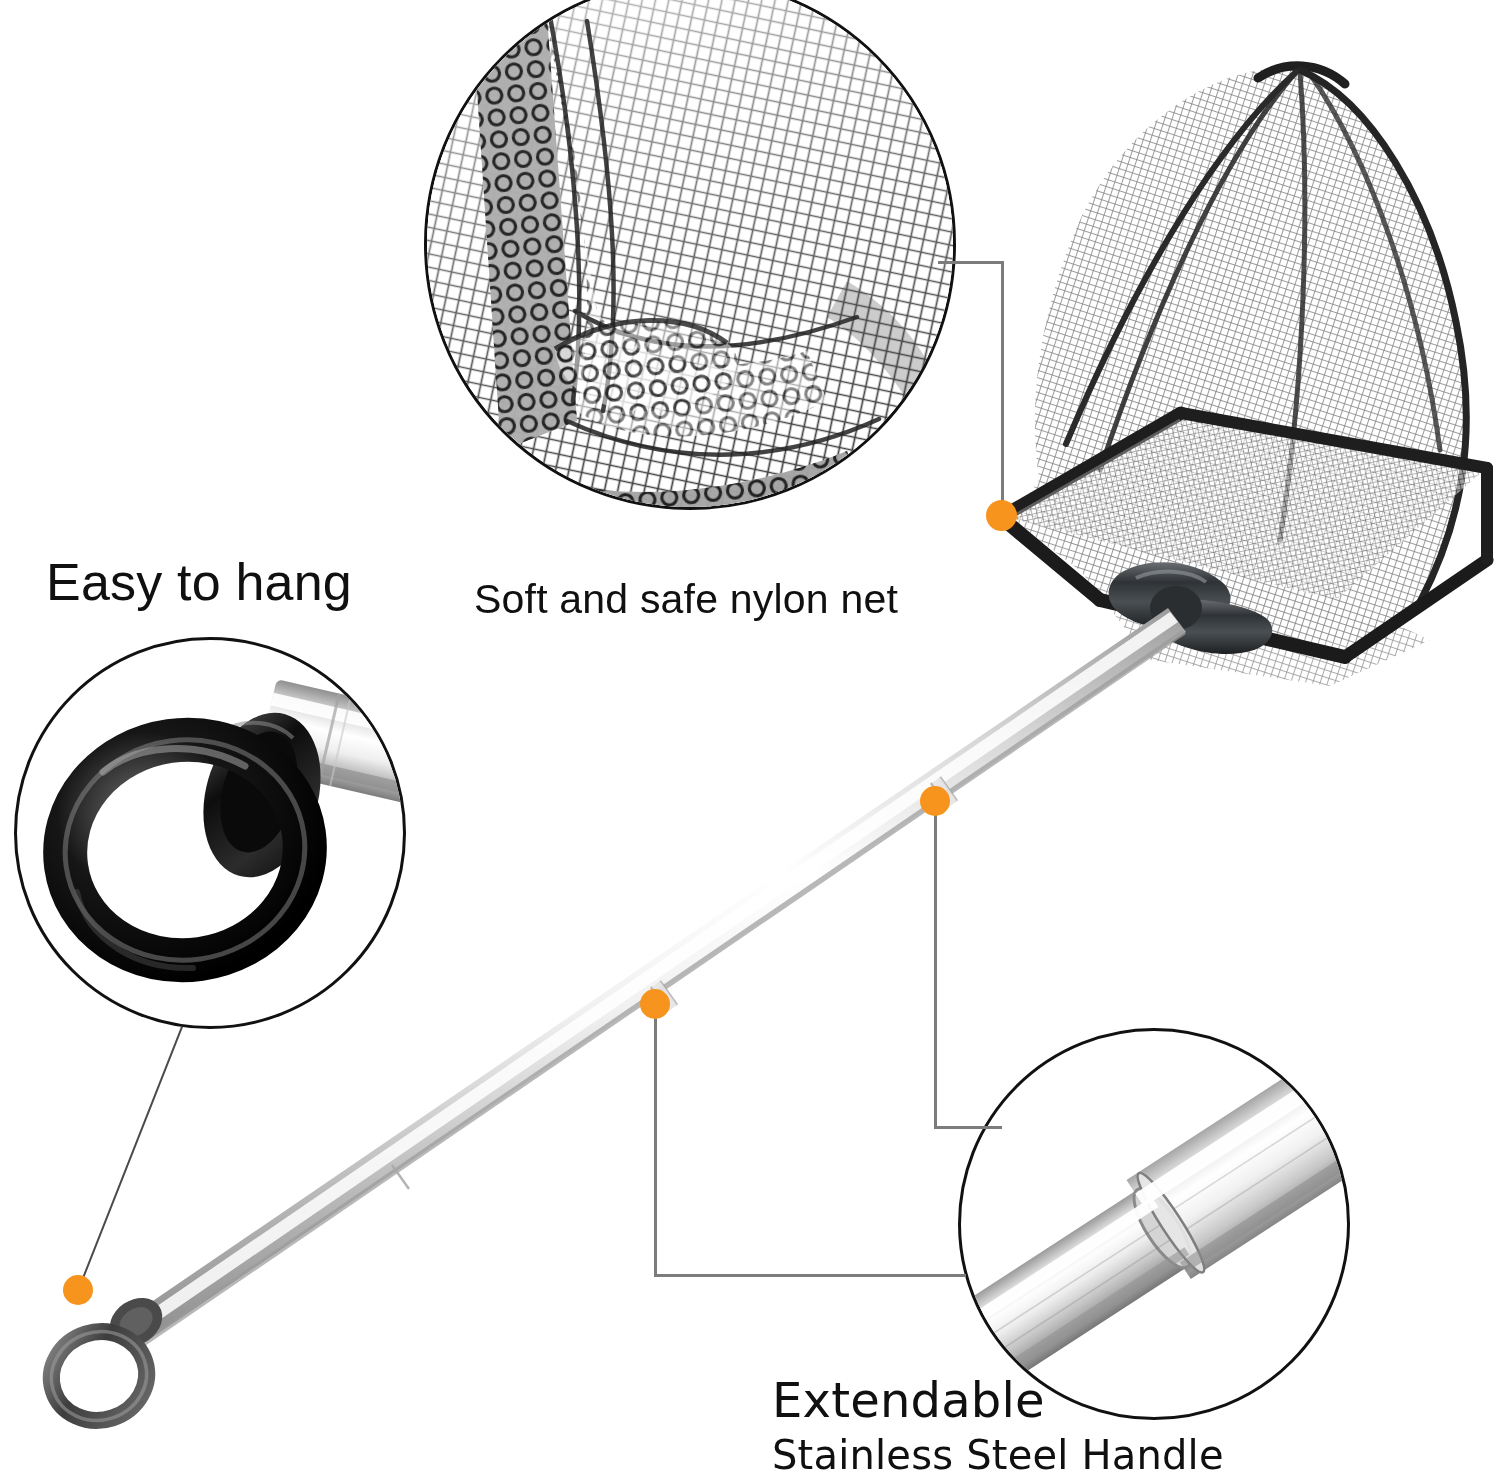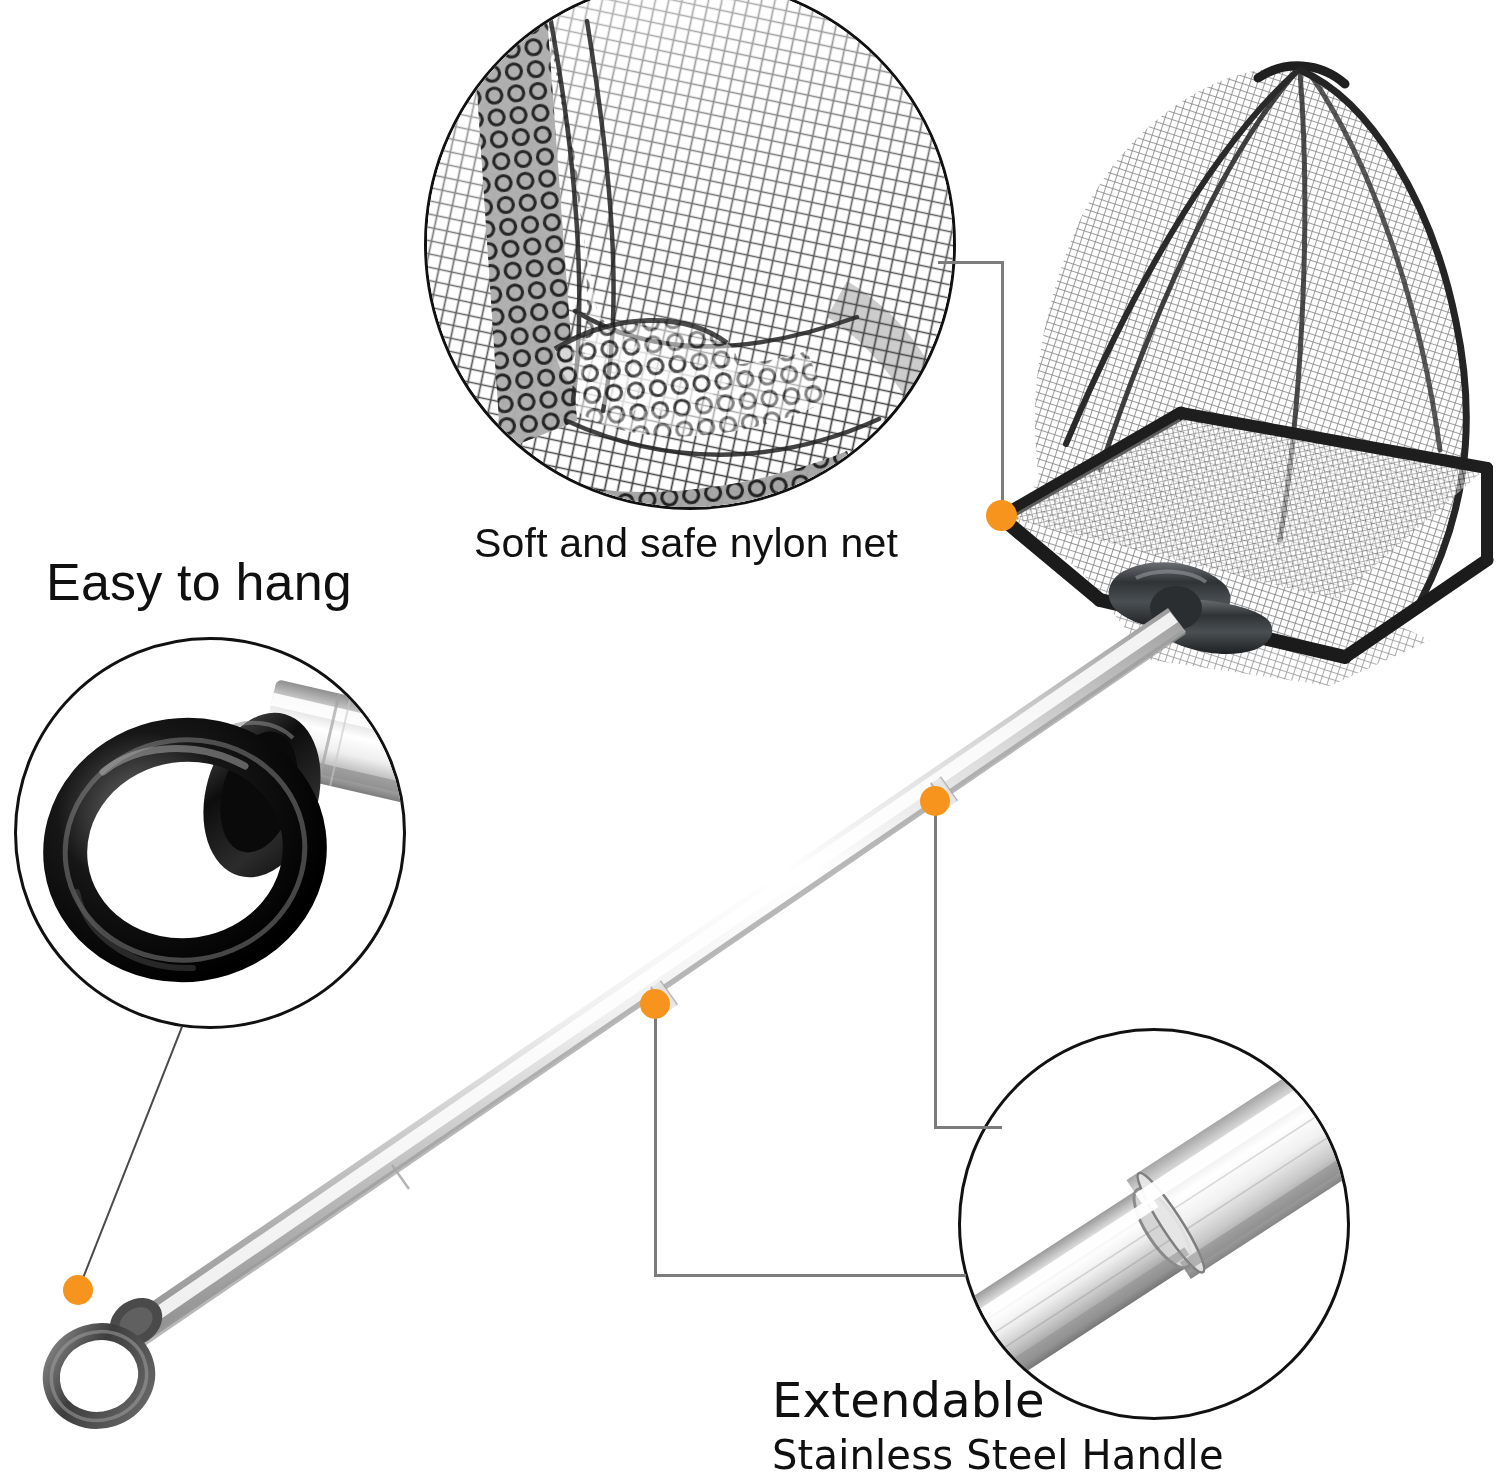"Soft and safe nylon net" #label-nylon-net { top: 520px -> 576px }
